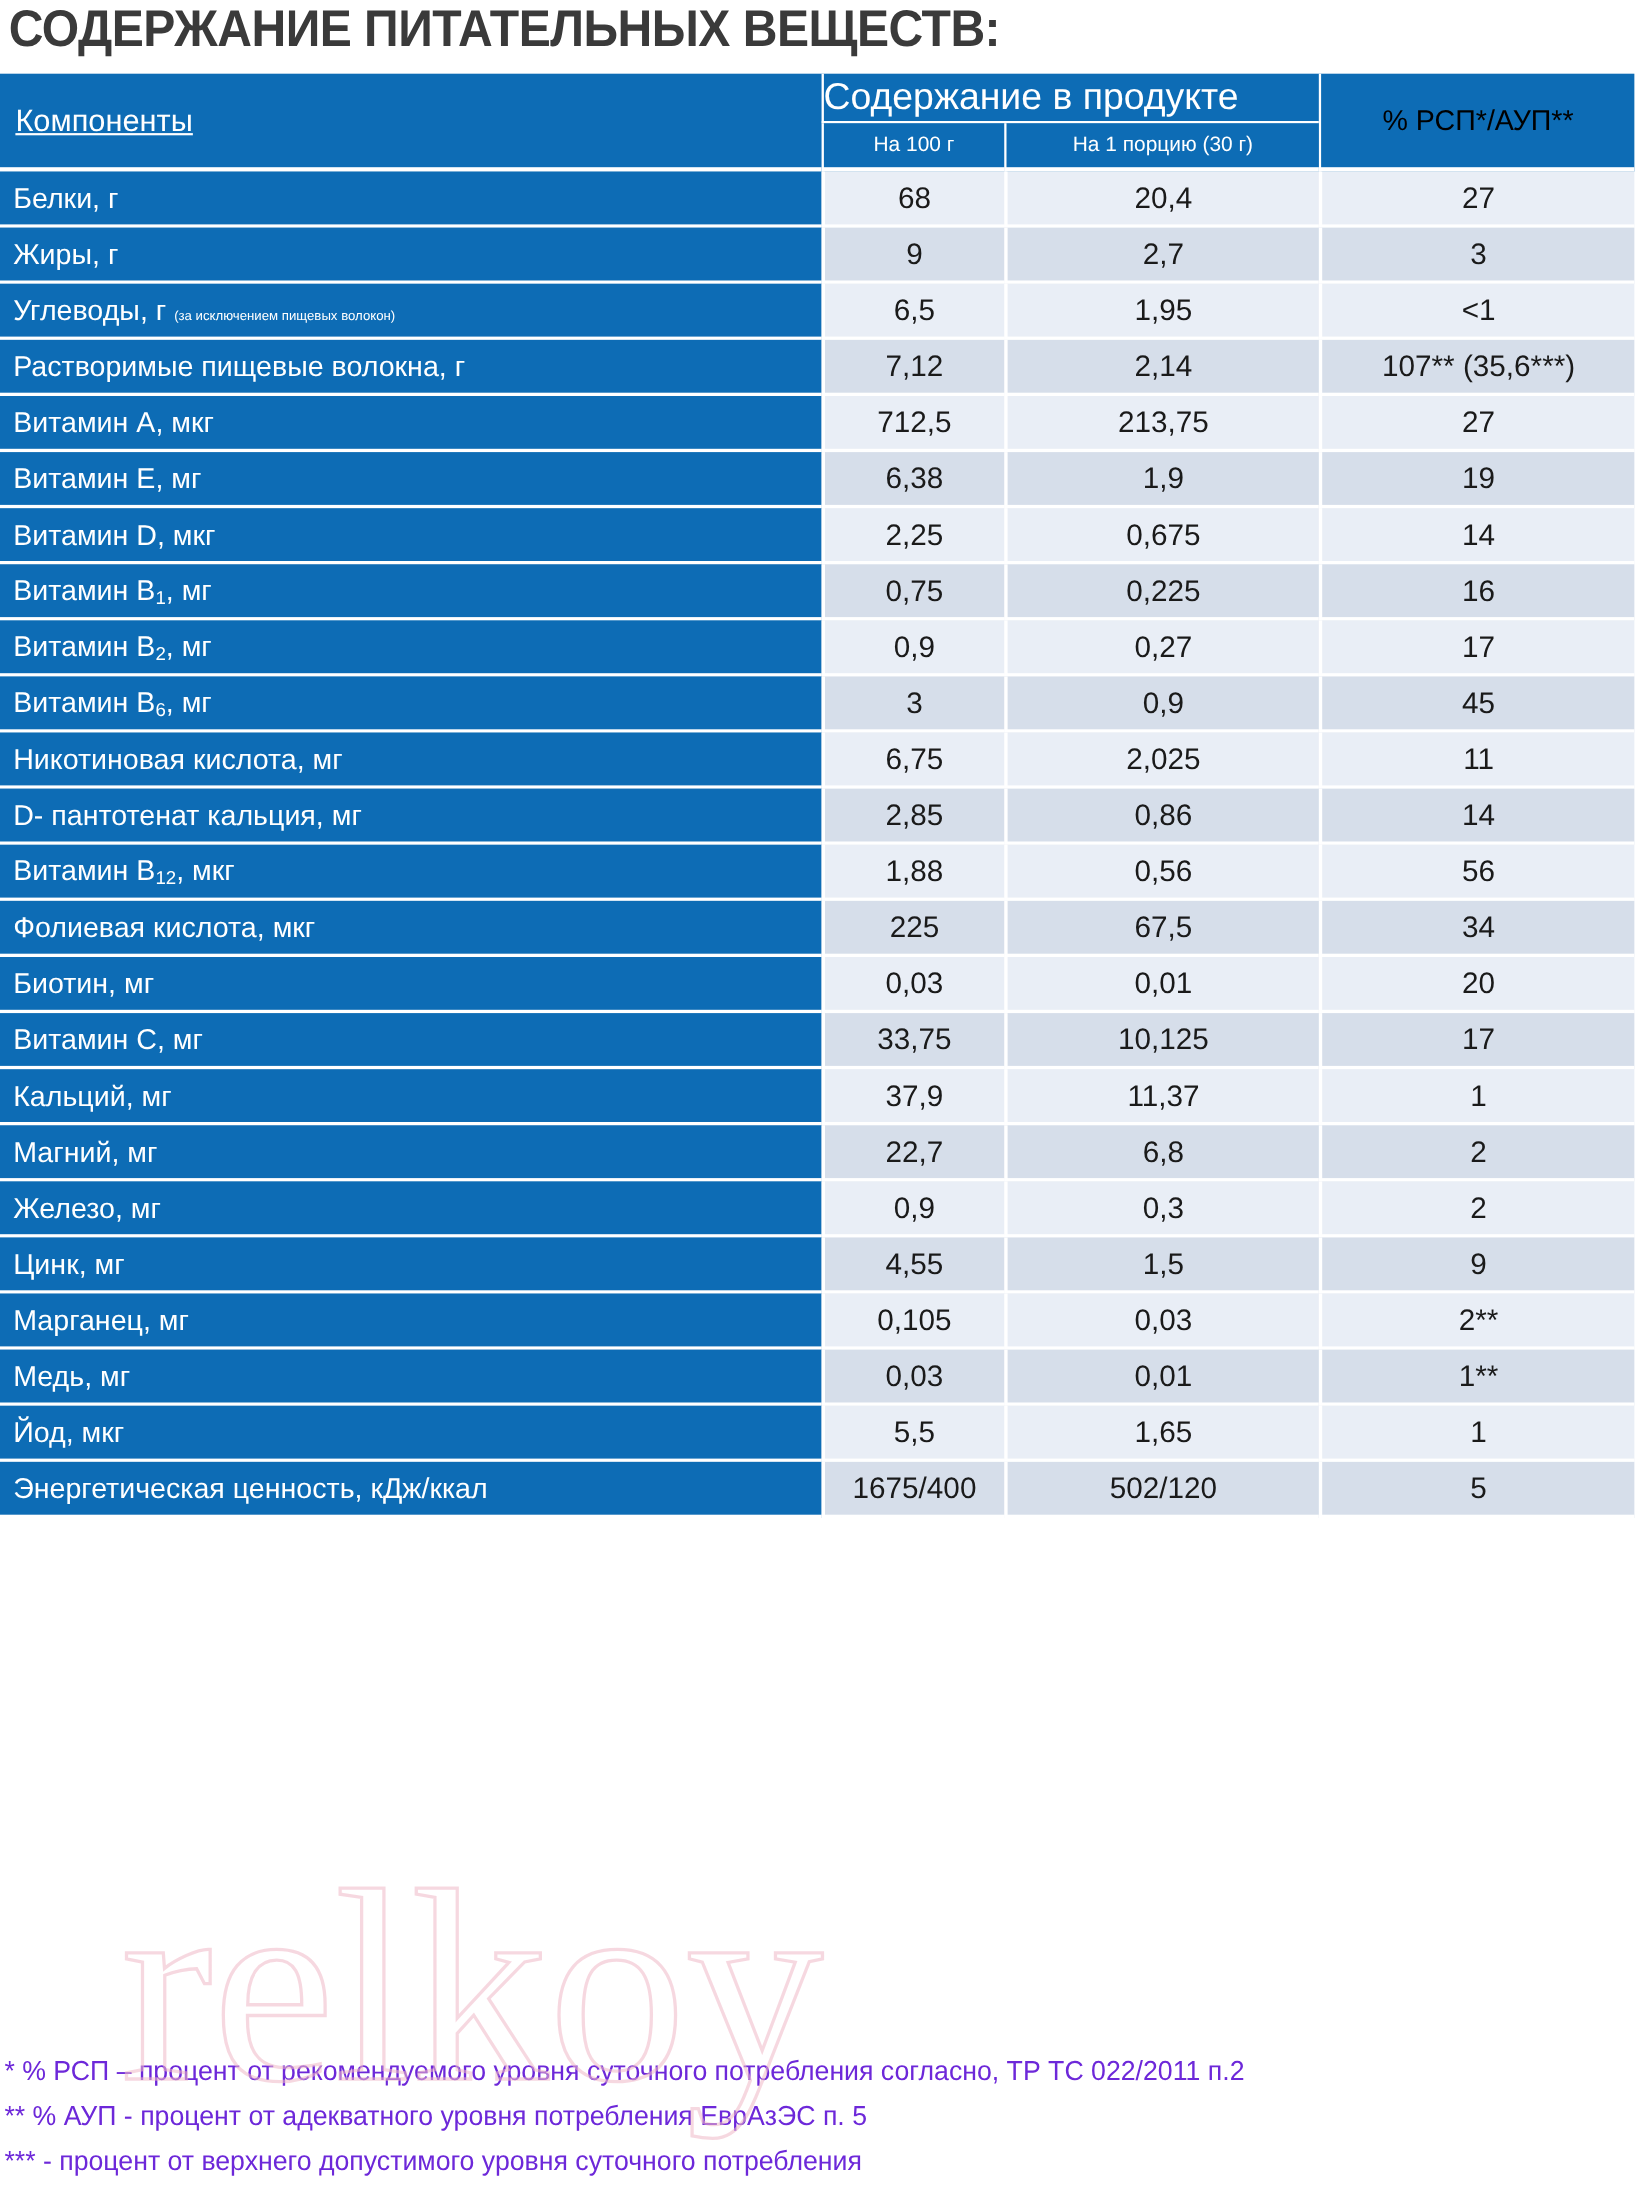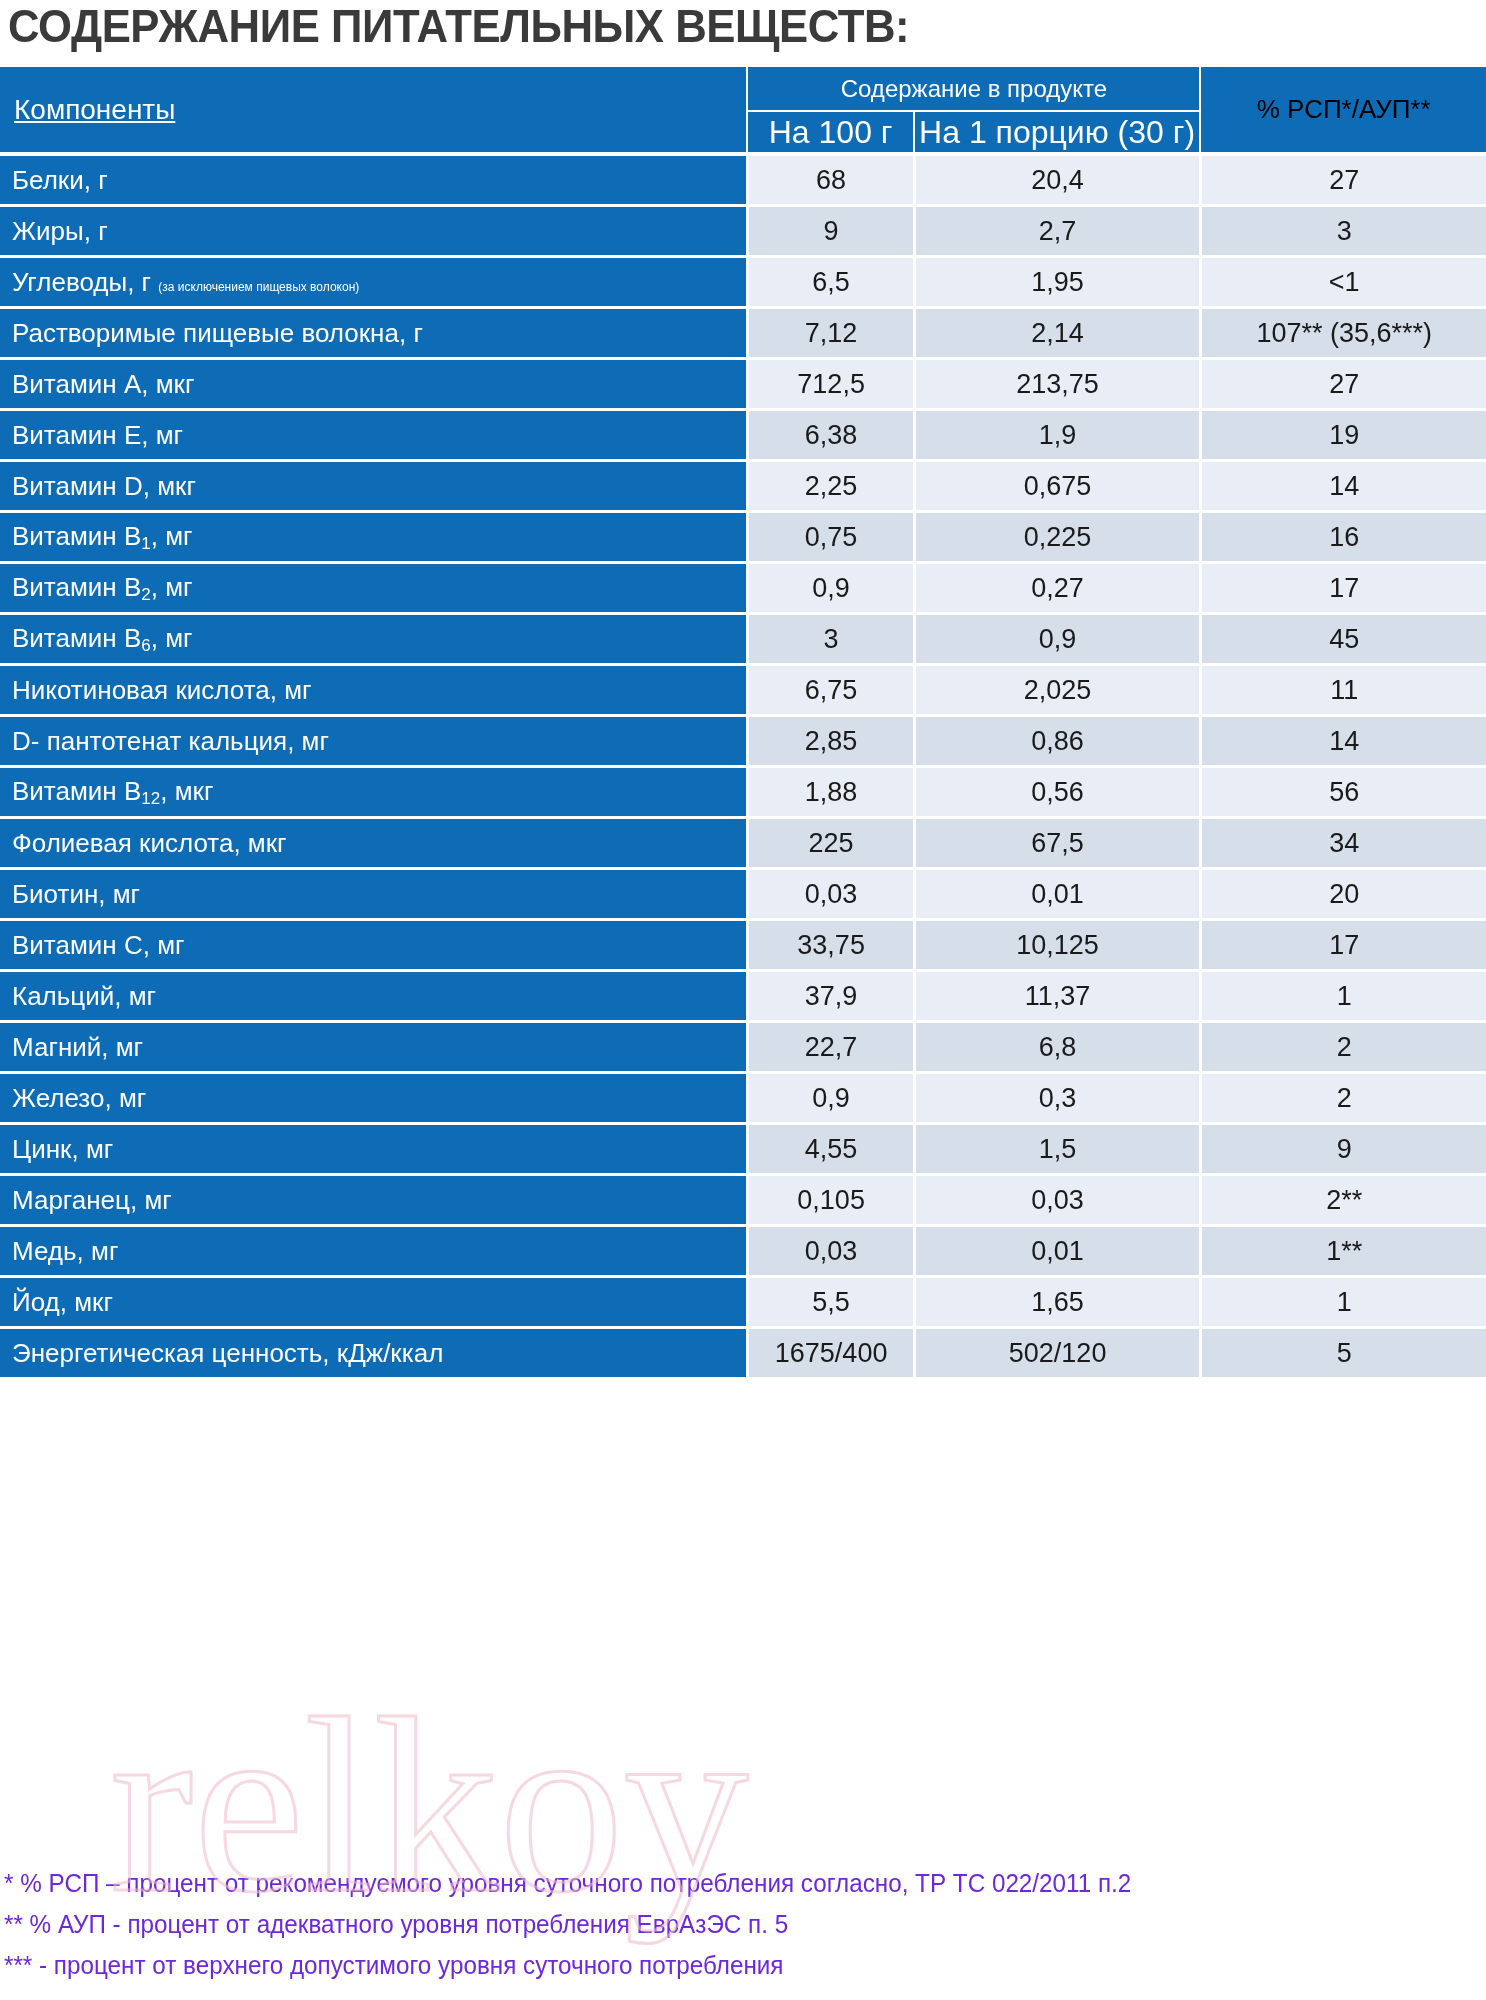"Содержание в продукте" .hd-main { font-size: 24px -> 34px; text-align: center -> left }
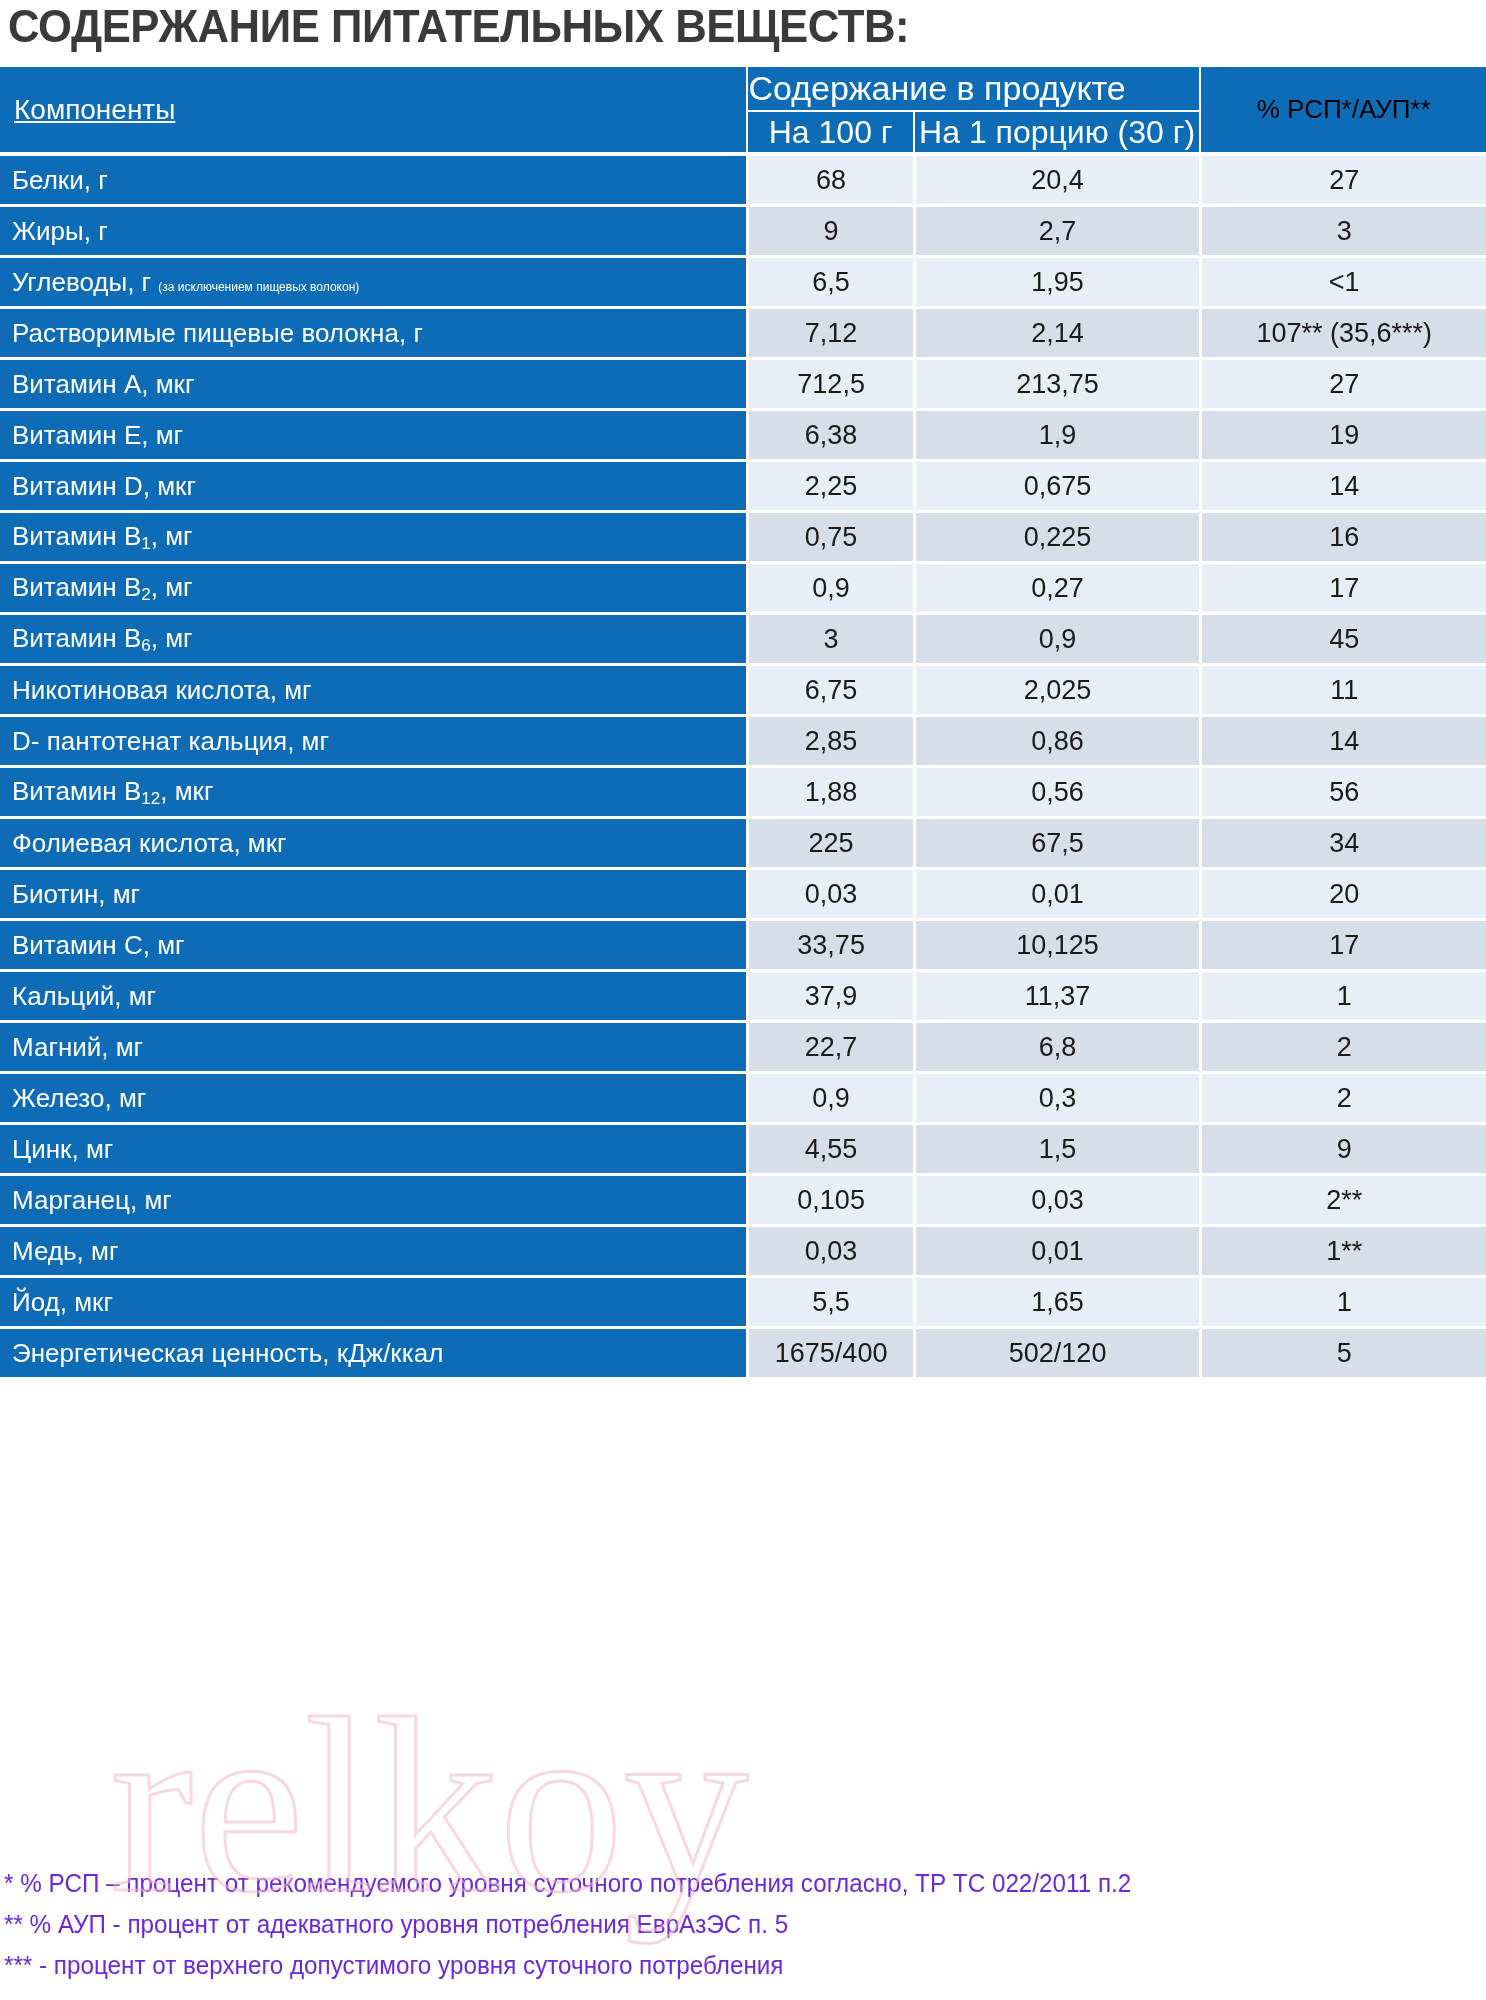"На 100 г" .hd-sub { font-size: 32px -> 19px }
